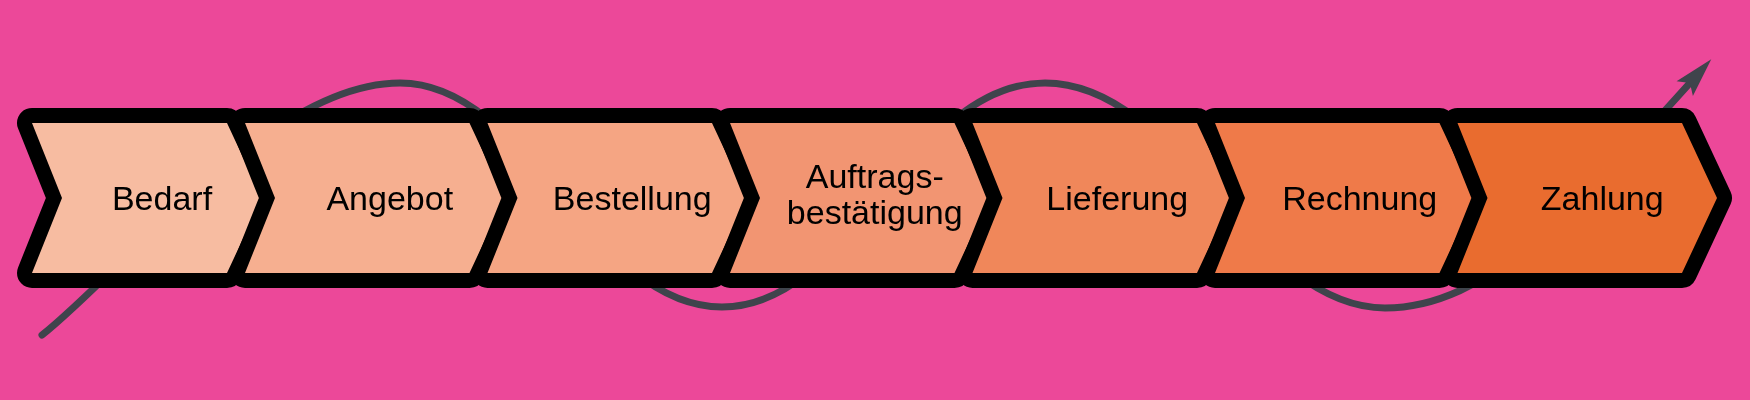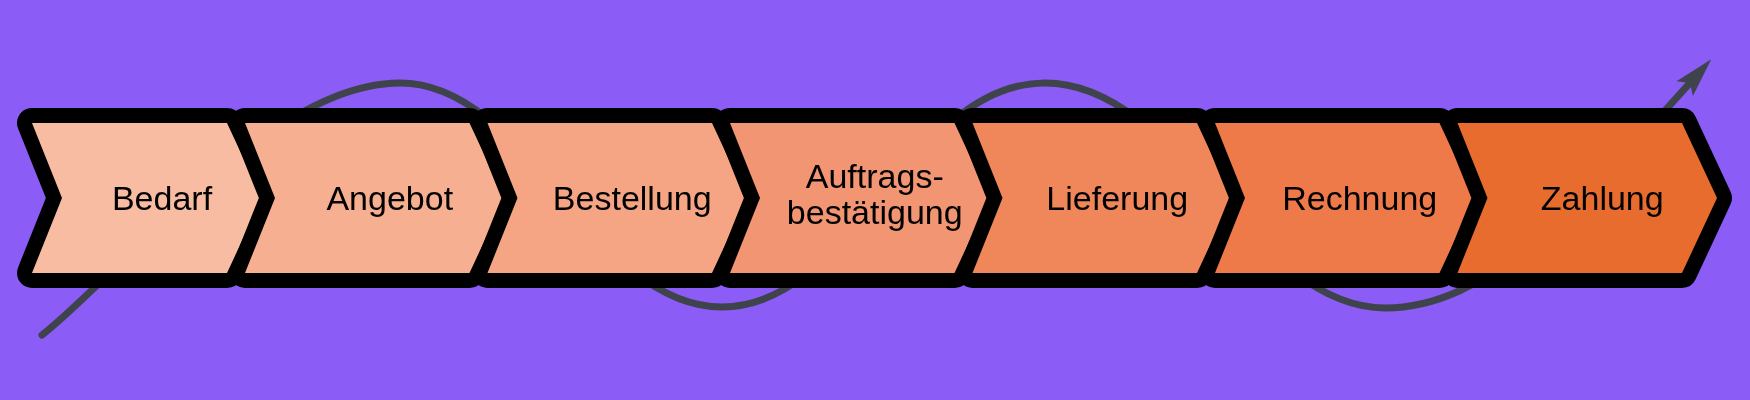"Bedarf" .stage { background: #8b5cf6 -> #ec4899 }
